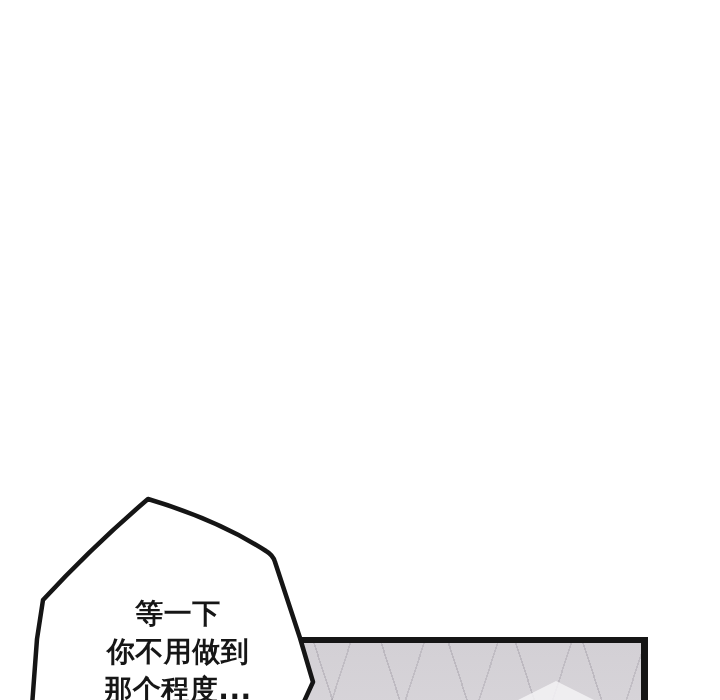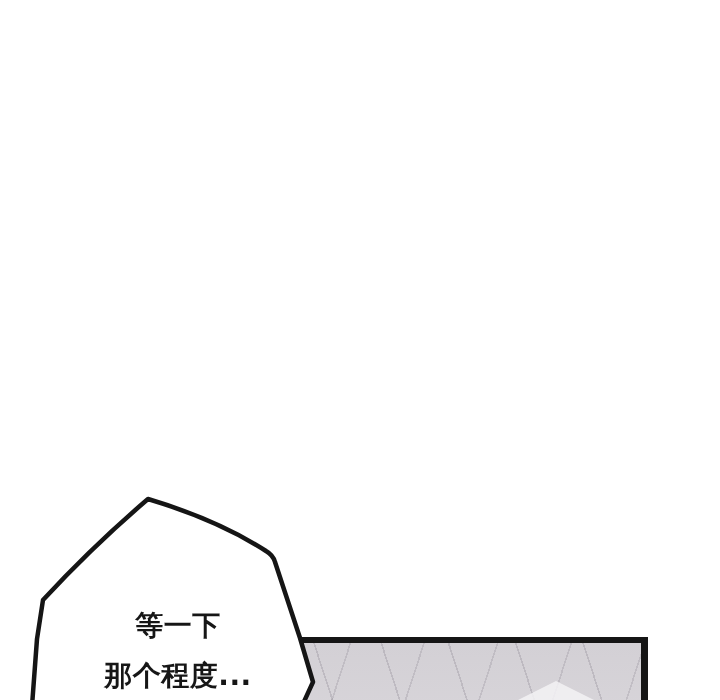"等一下" .speech-text div { margin-top: 12px -> none }
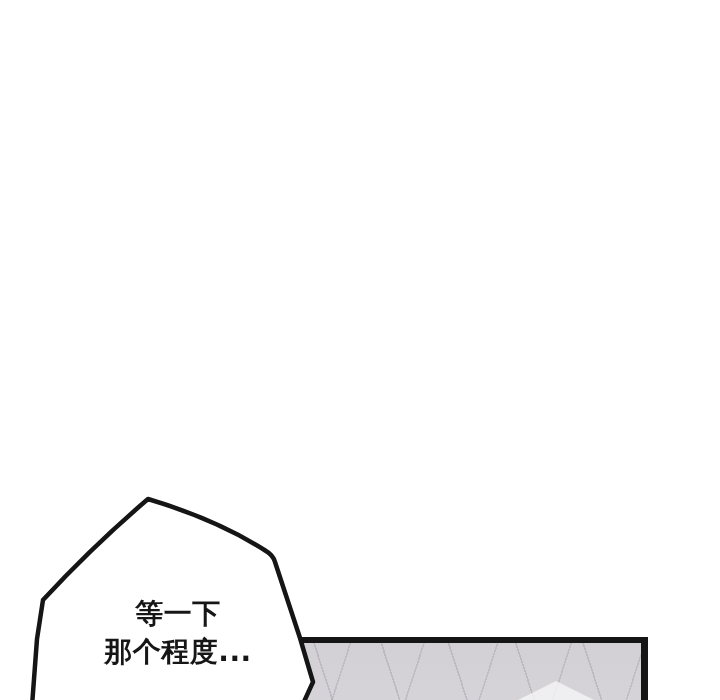"你不用做到" div { html: none -> <div>你不用做到</div> }
